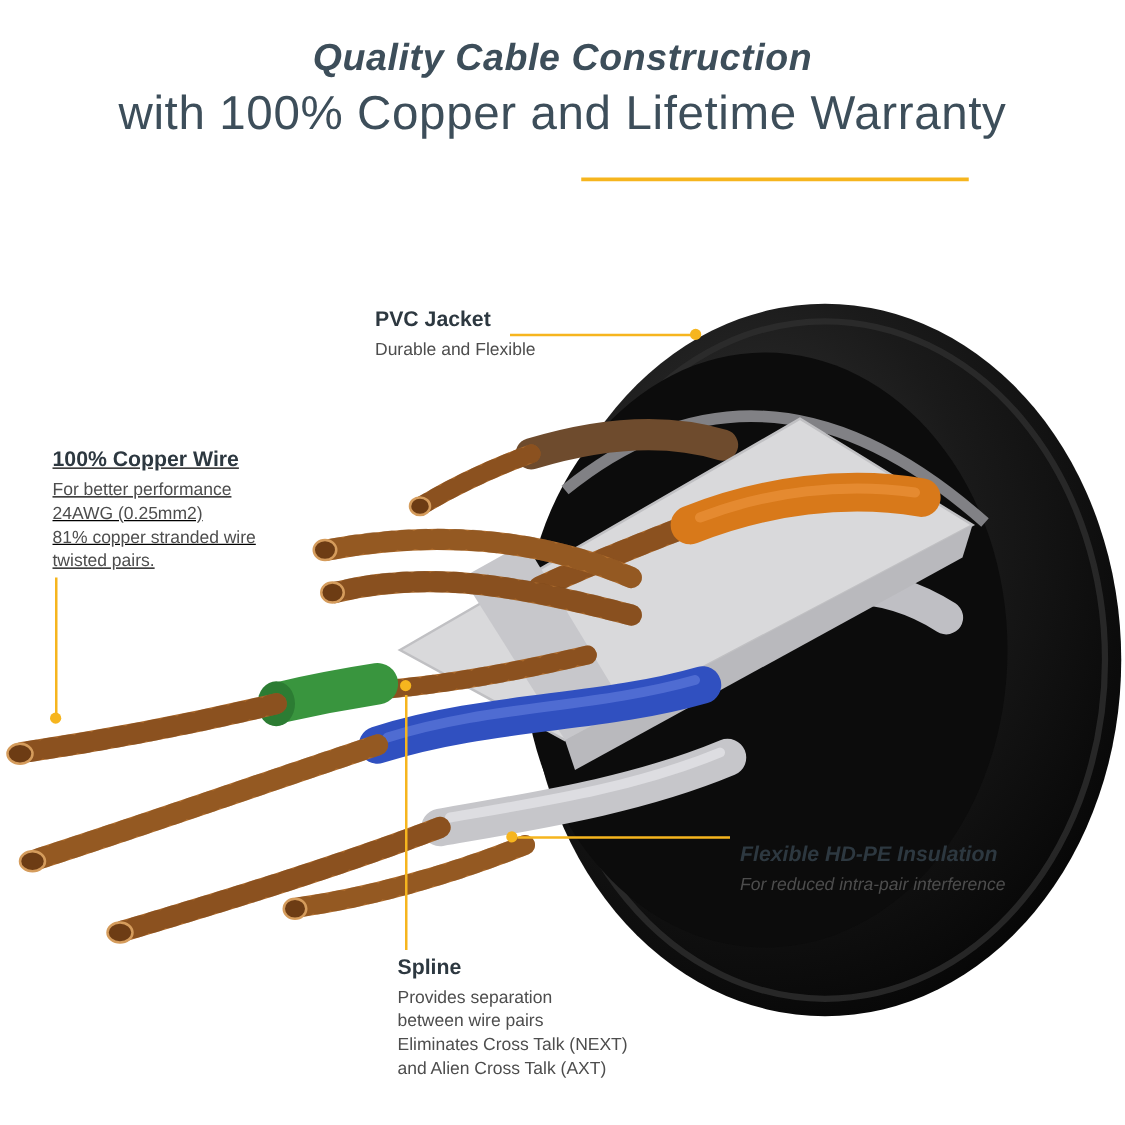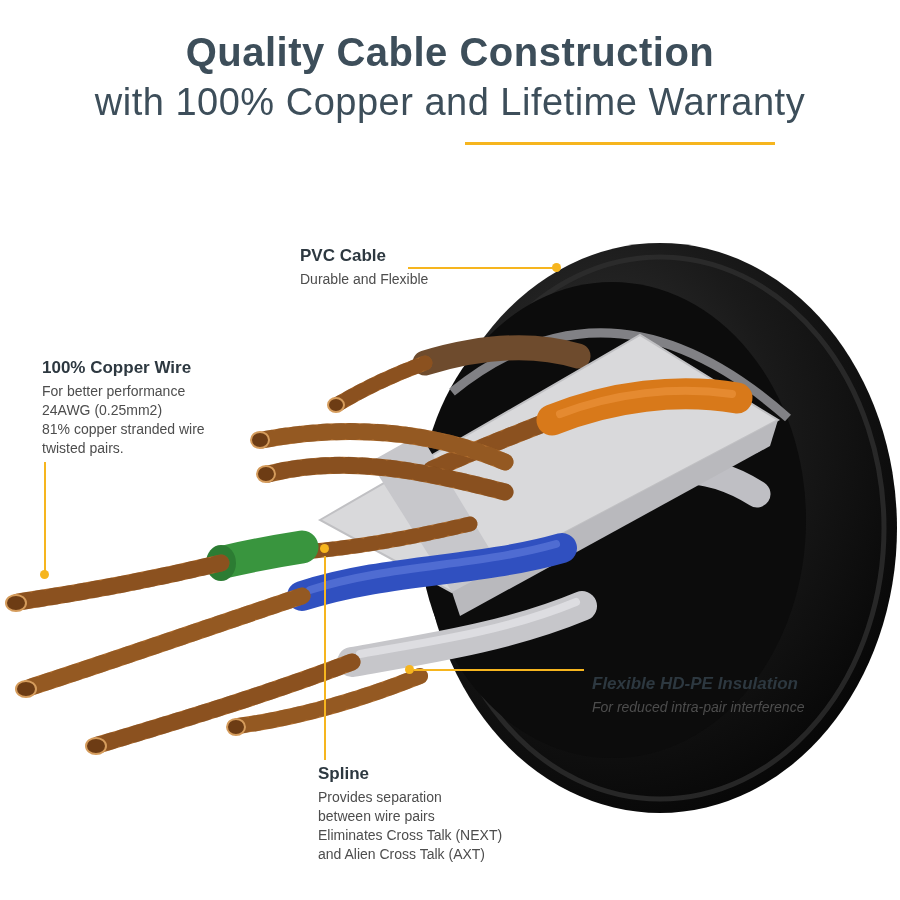"Quality Cable Construction" .header h1 { font-size: 40px -> 30px; font-style: none -> italic }
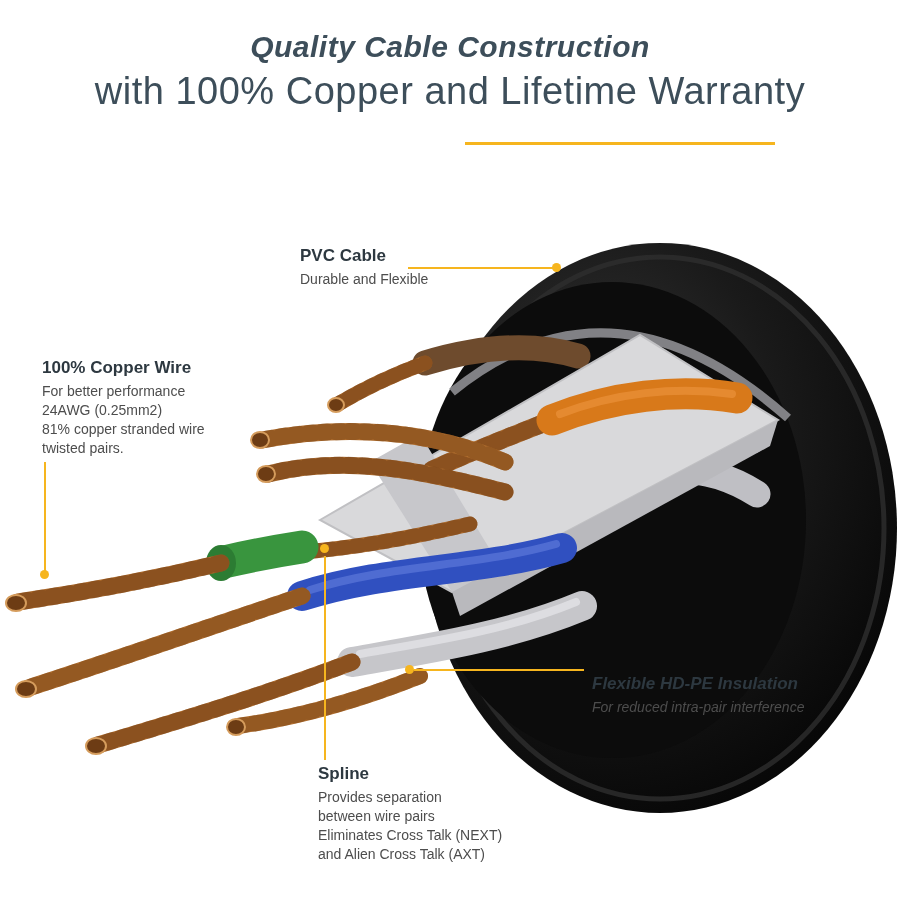"PVC Cable" div.title { text: Cable -> Jacket }
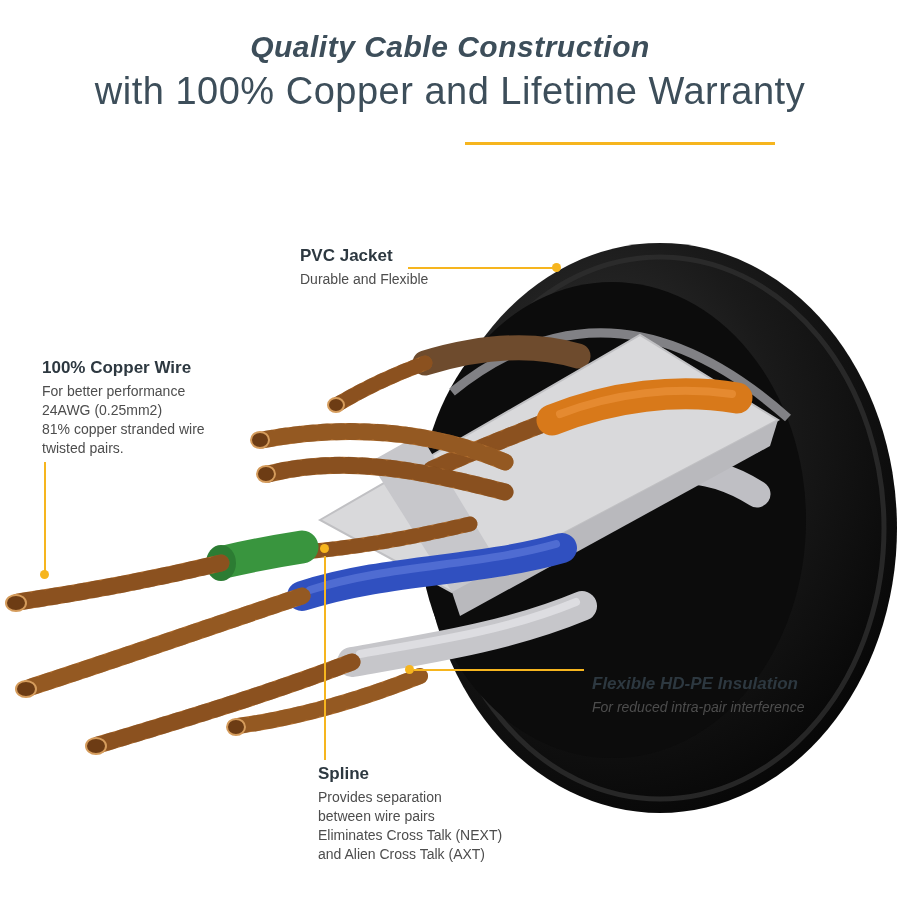"100% Copper Wire" div.callout { text-decoration: none -> underline }
